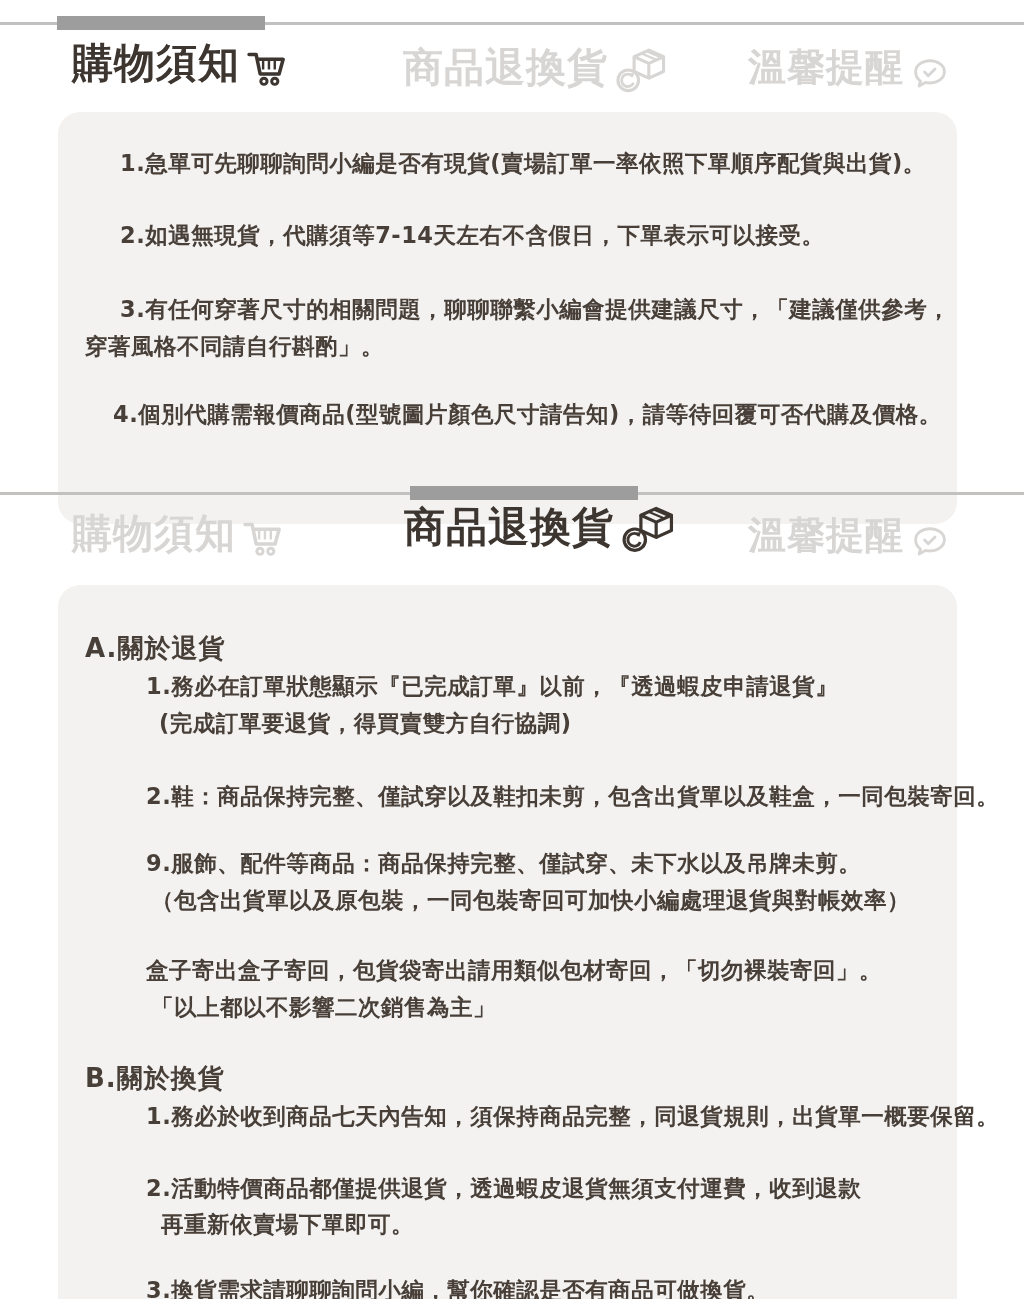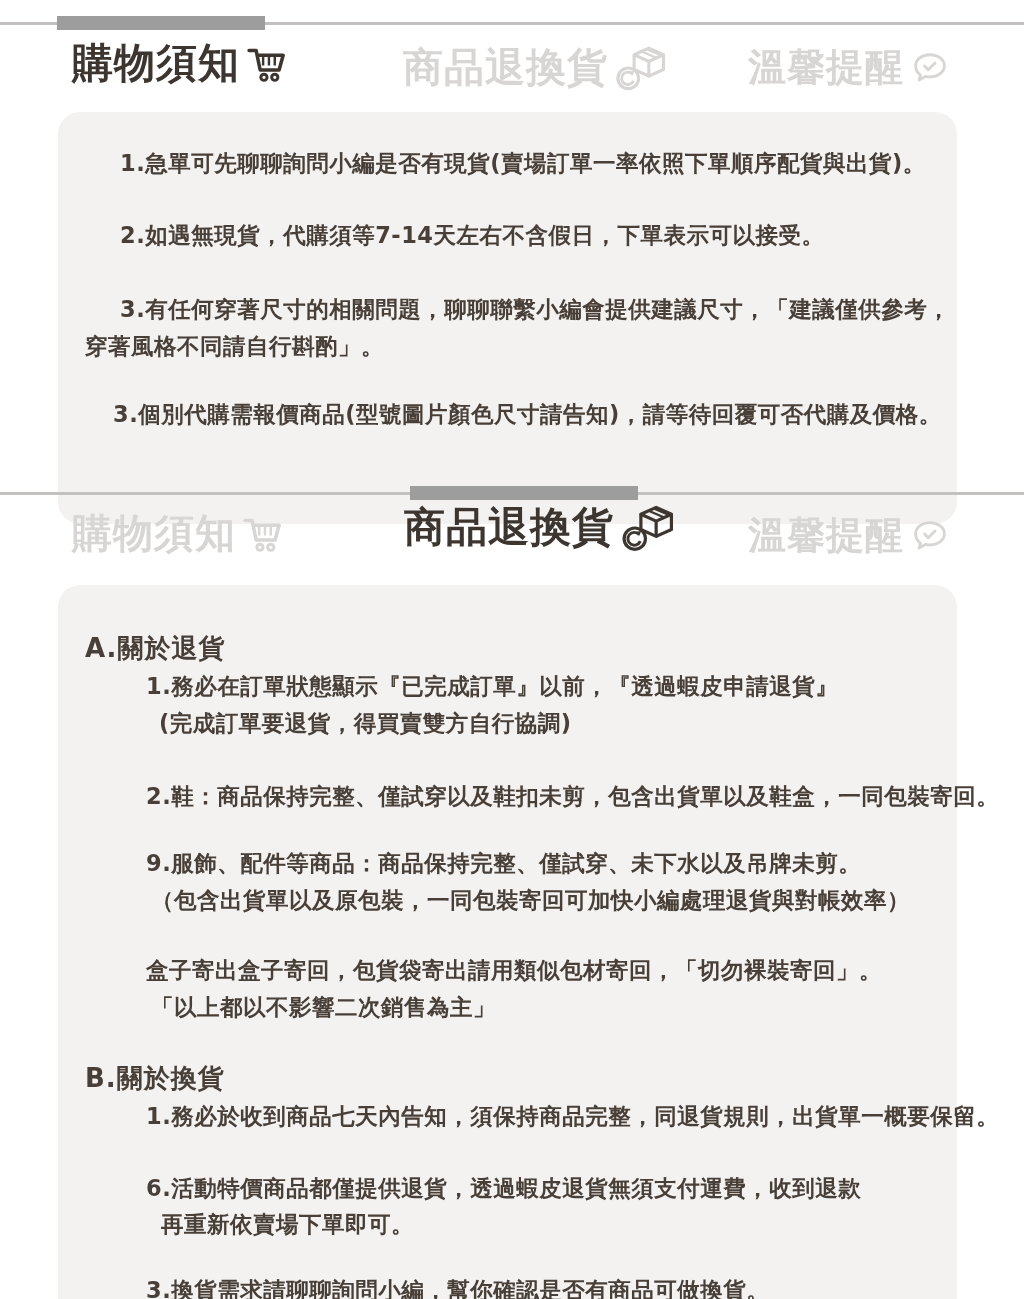"購物須知" .tab { align-items: center -> flex-end }
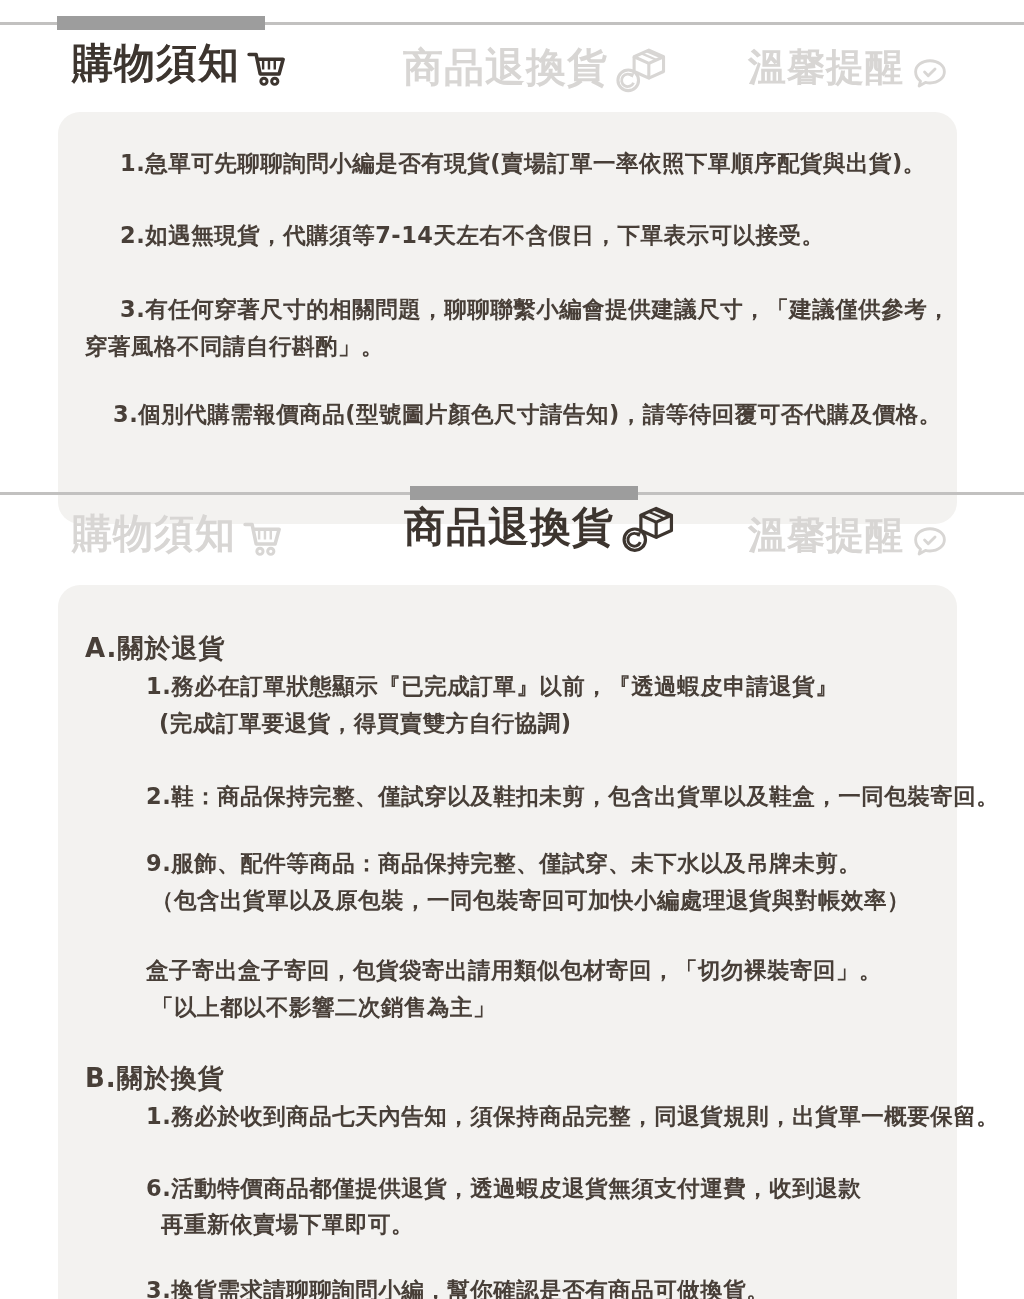"3.個別代購需報價商品(型號圖片顏色尺寸請告知)，請等待回覆可否代購及價格。" p.ln { text: 3 -> 4 }
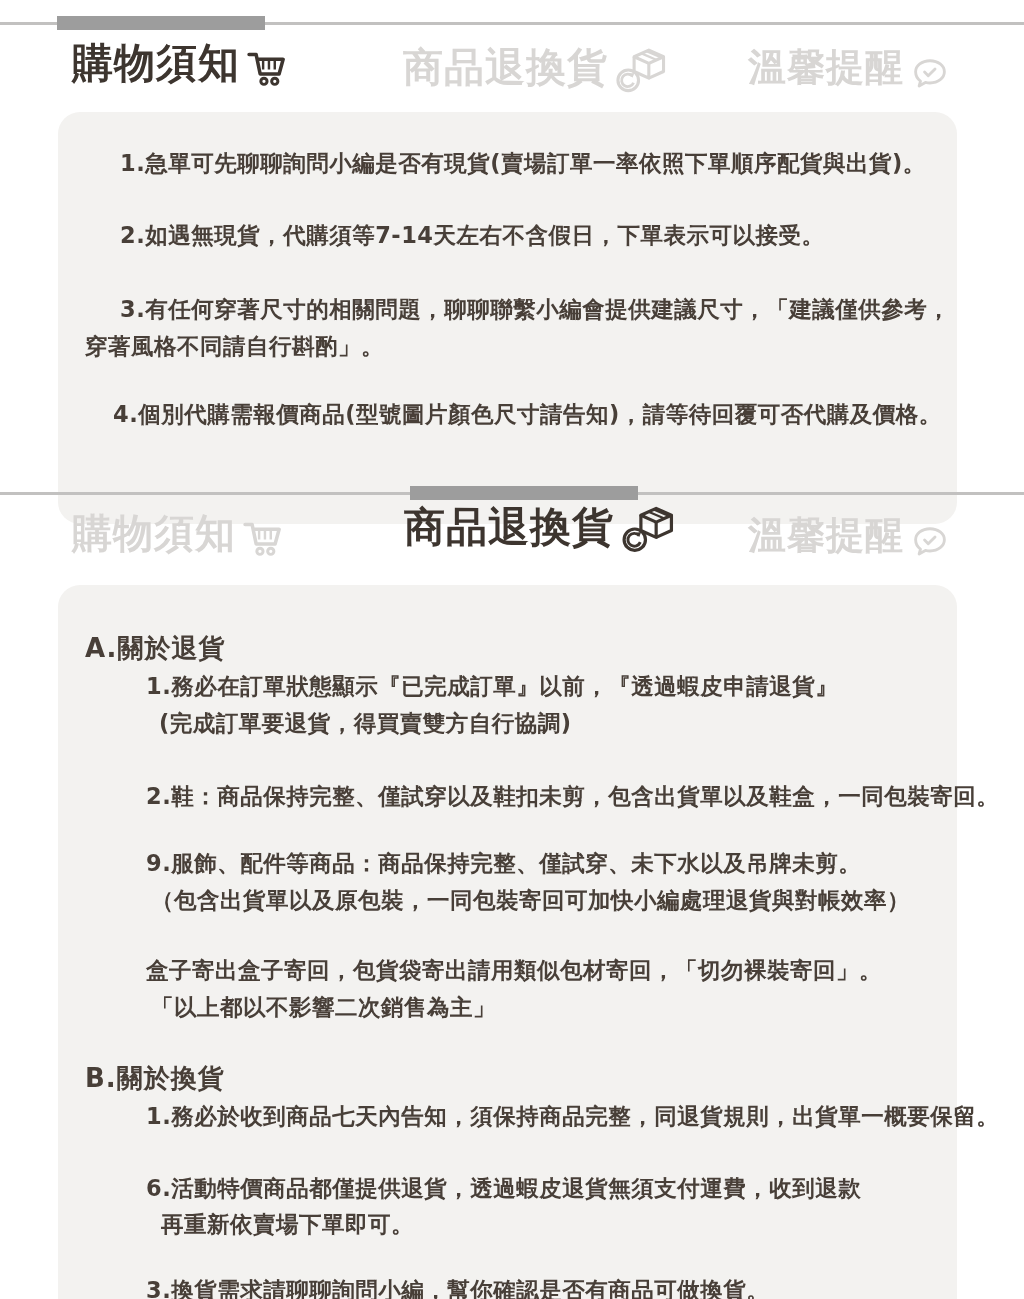"6.活動特價商品都僅提供退貨，透過蝦皮退貨無須支付運費，收到退款" p.ln { text: 6 -> 2 }
